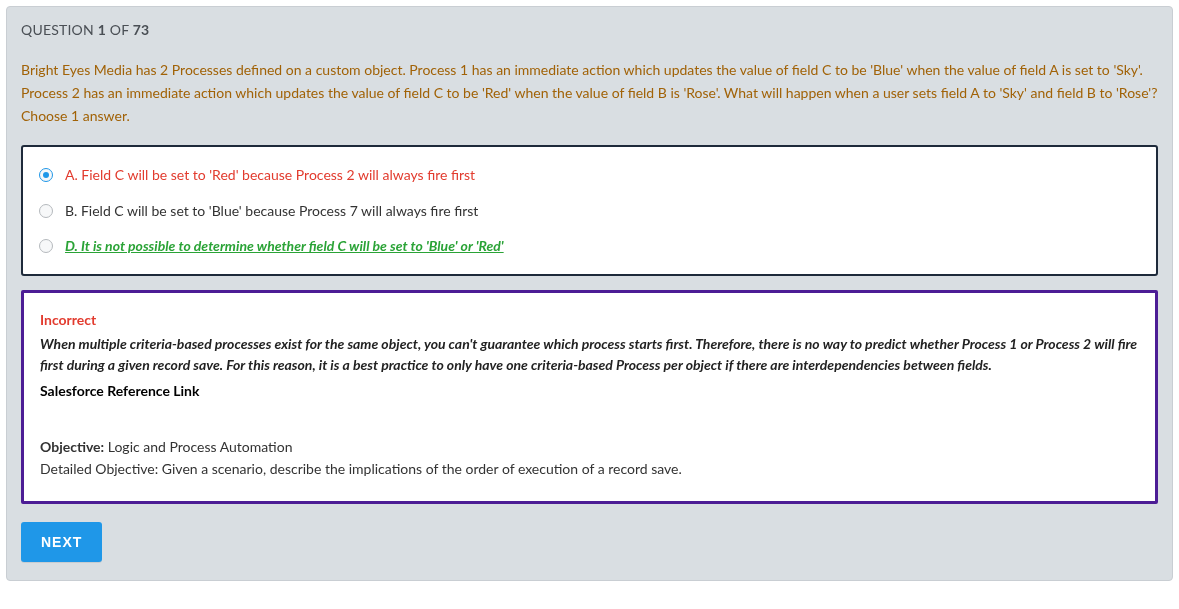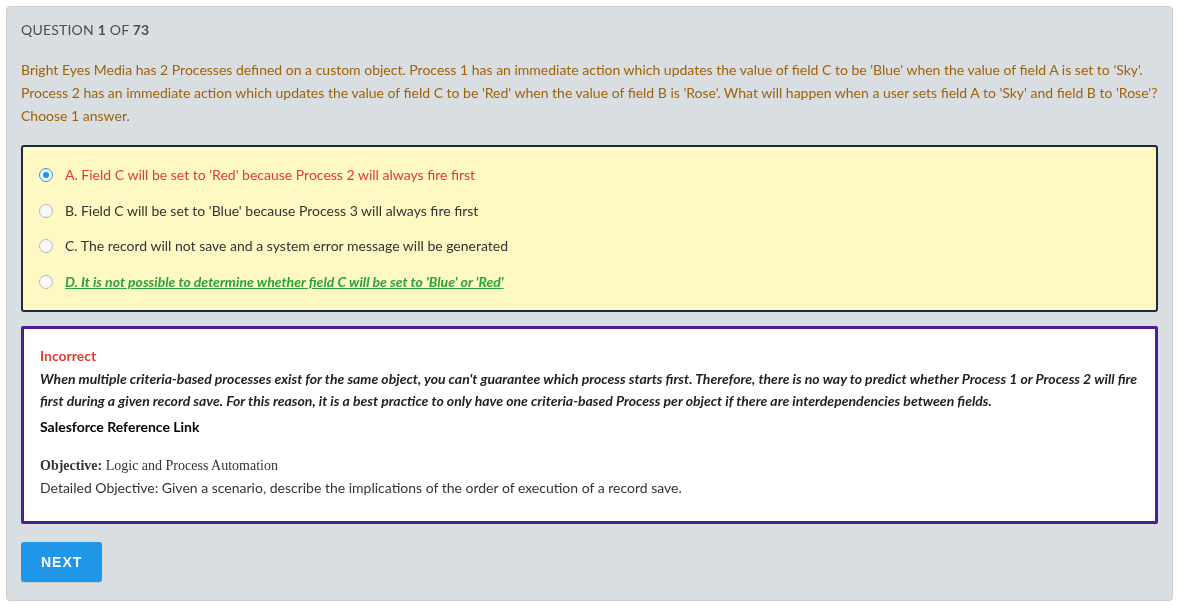"A. Field C will be" .answers { background: #fef9c3 -> #ffffff }
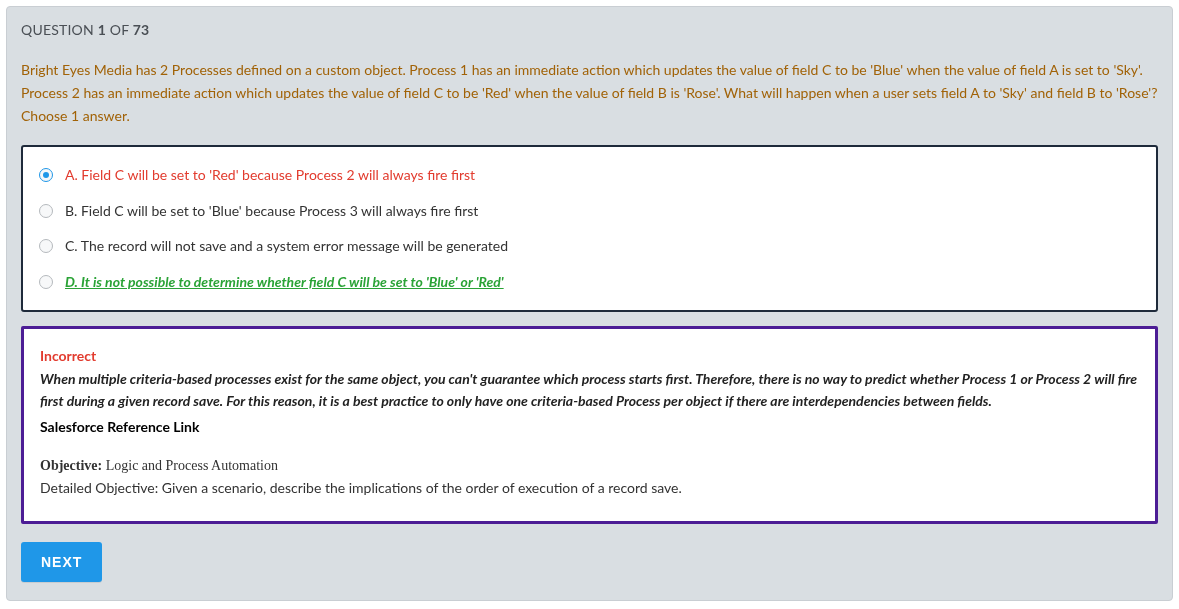"B. Field C will be" span.opt-label { text: 3 -> 7 }
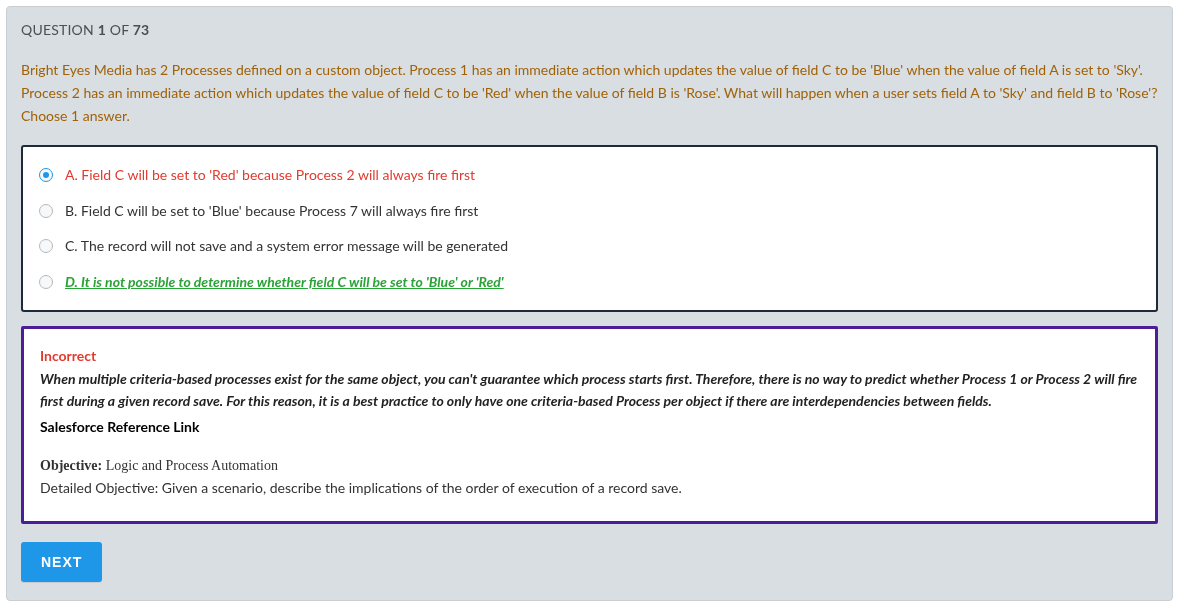"C. The record will not" div.option { html: <div> <span></span> <span>C. The record will not save and a system error message will be generated</span> </div> -> none }
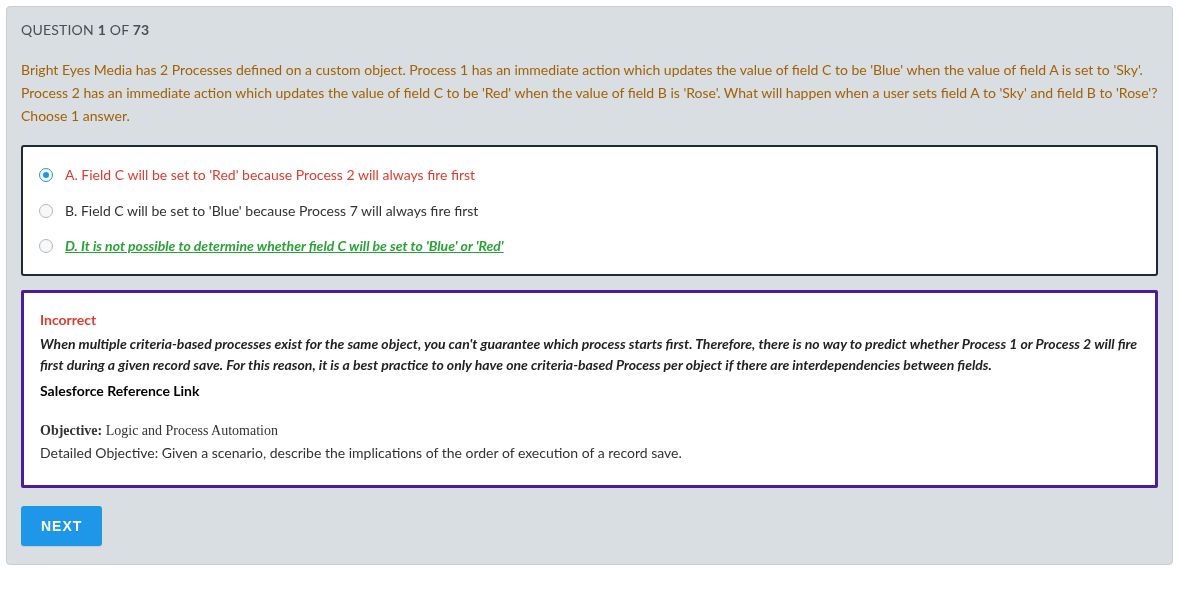"Objective: Logic and Process Automation" .fb-obj { font-family: Liberation Serif, serif -> none; margin-top: 18px -> 34px }
